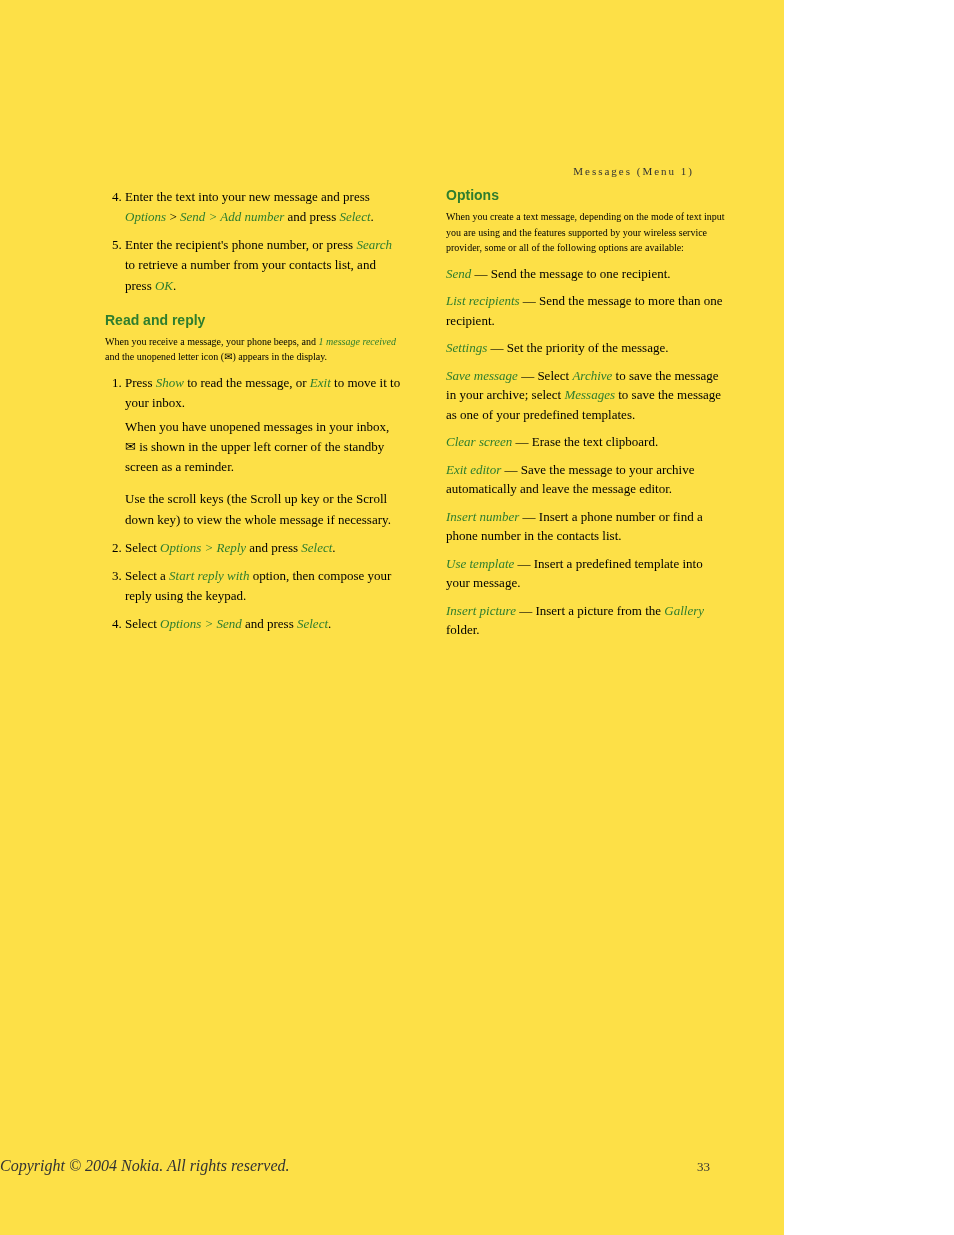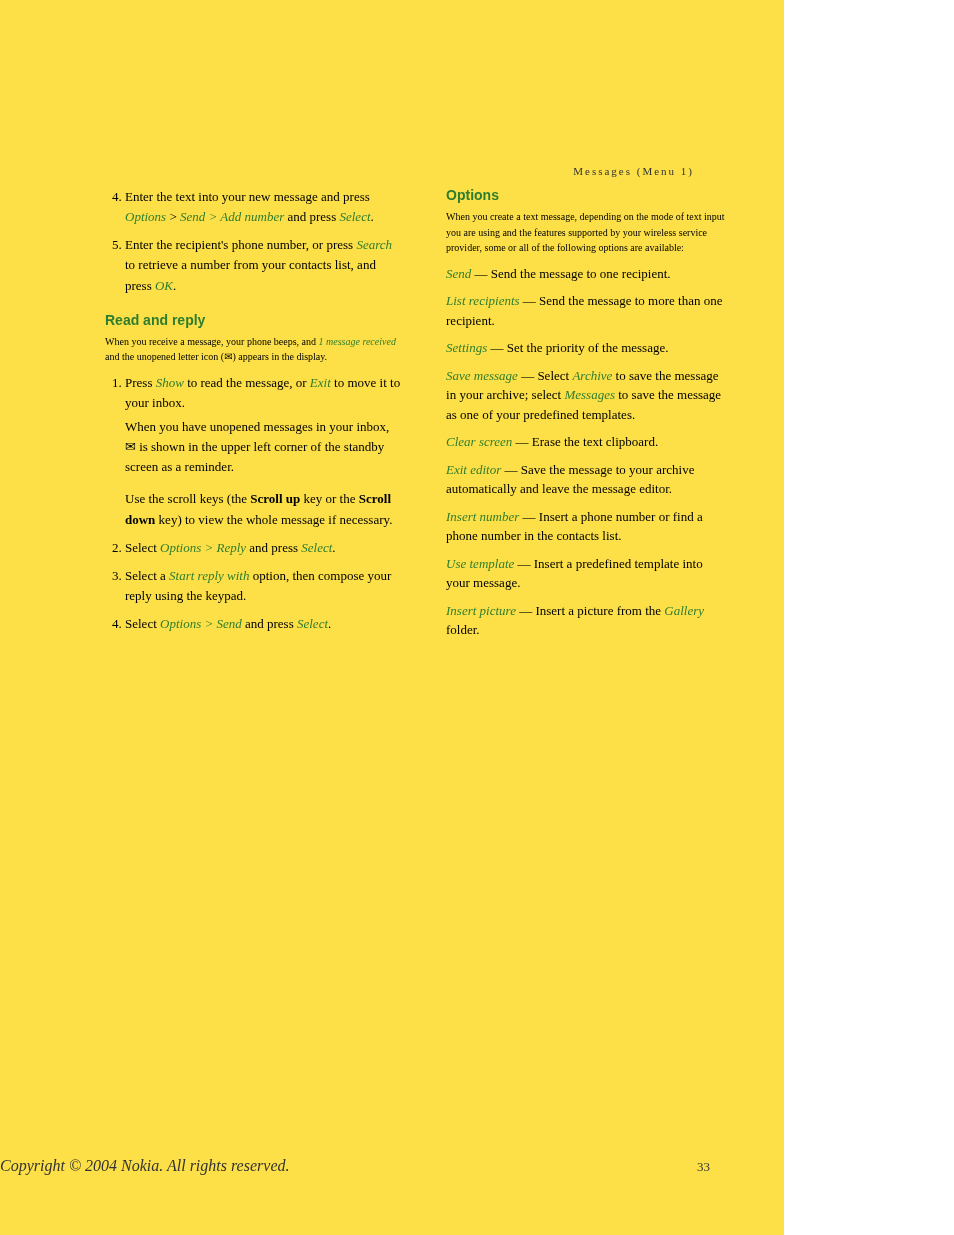"Scroll up" .bold-text { font-weight: bold -> normal }
